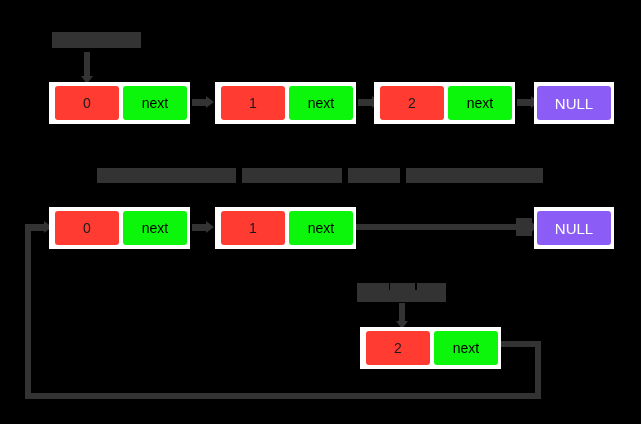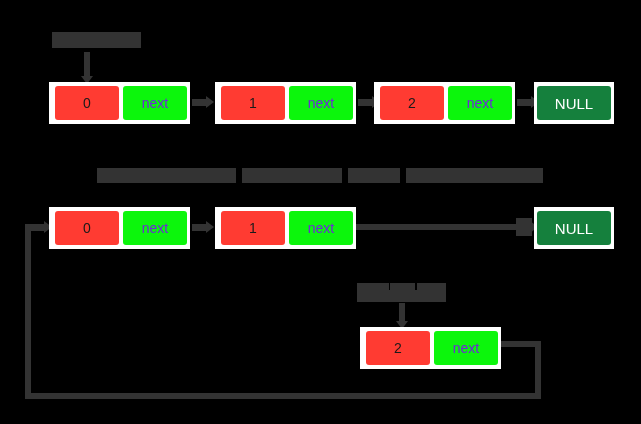"next" .cell.next { color: #6d28d9 -> #000000 }
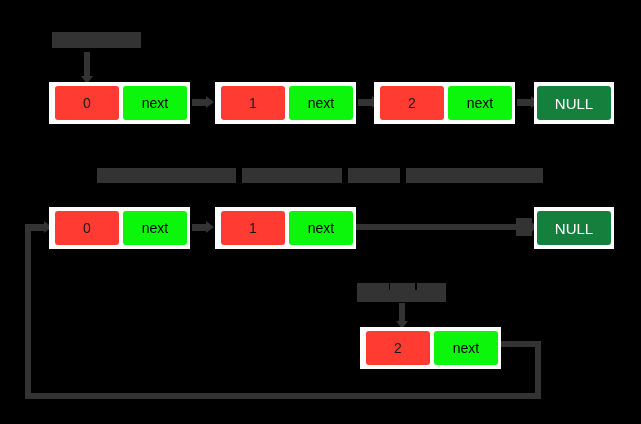"NULL" .cell.nul { background: #15803d -> #8b5cf6 }
